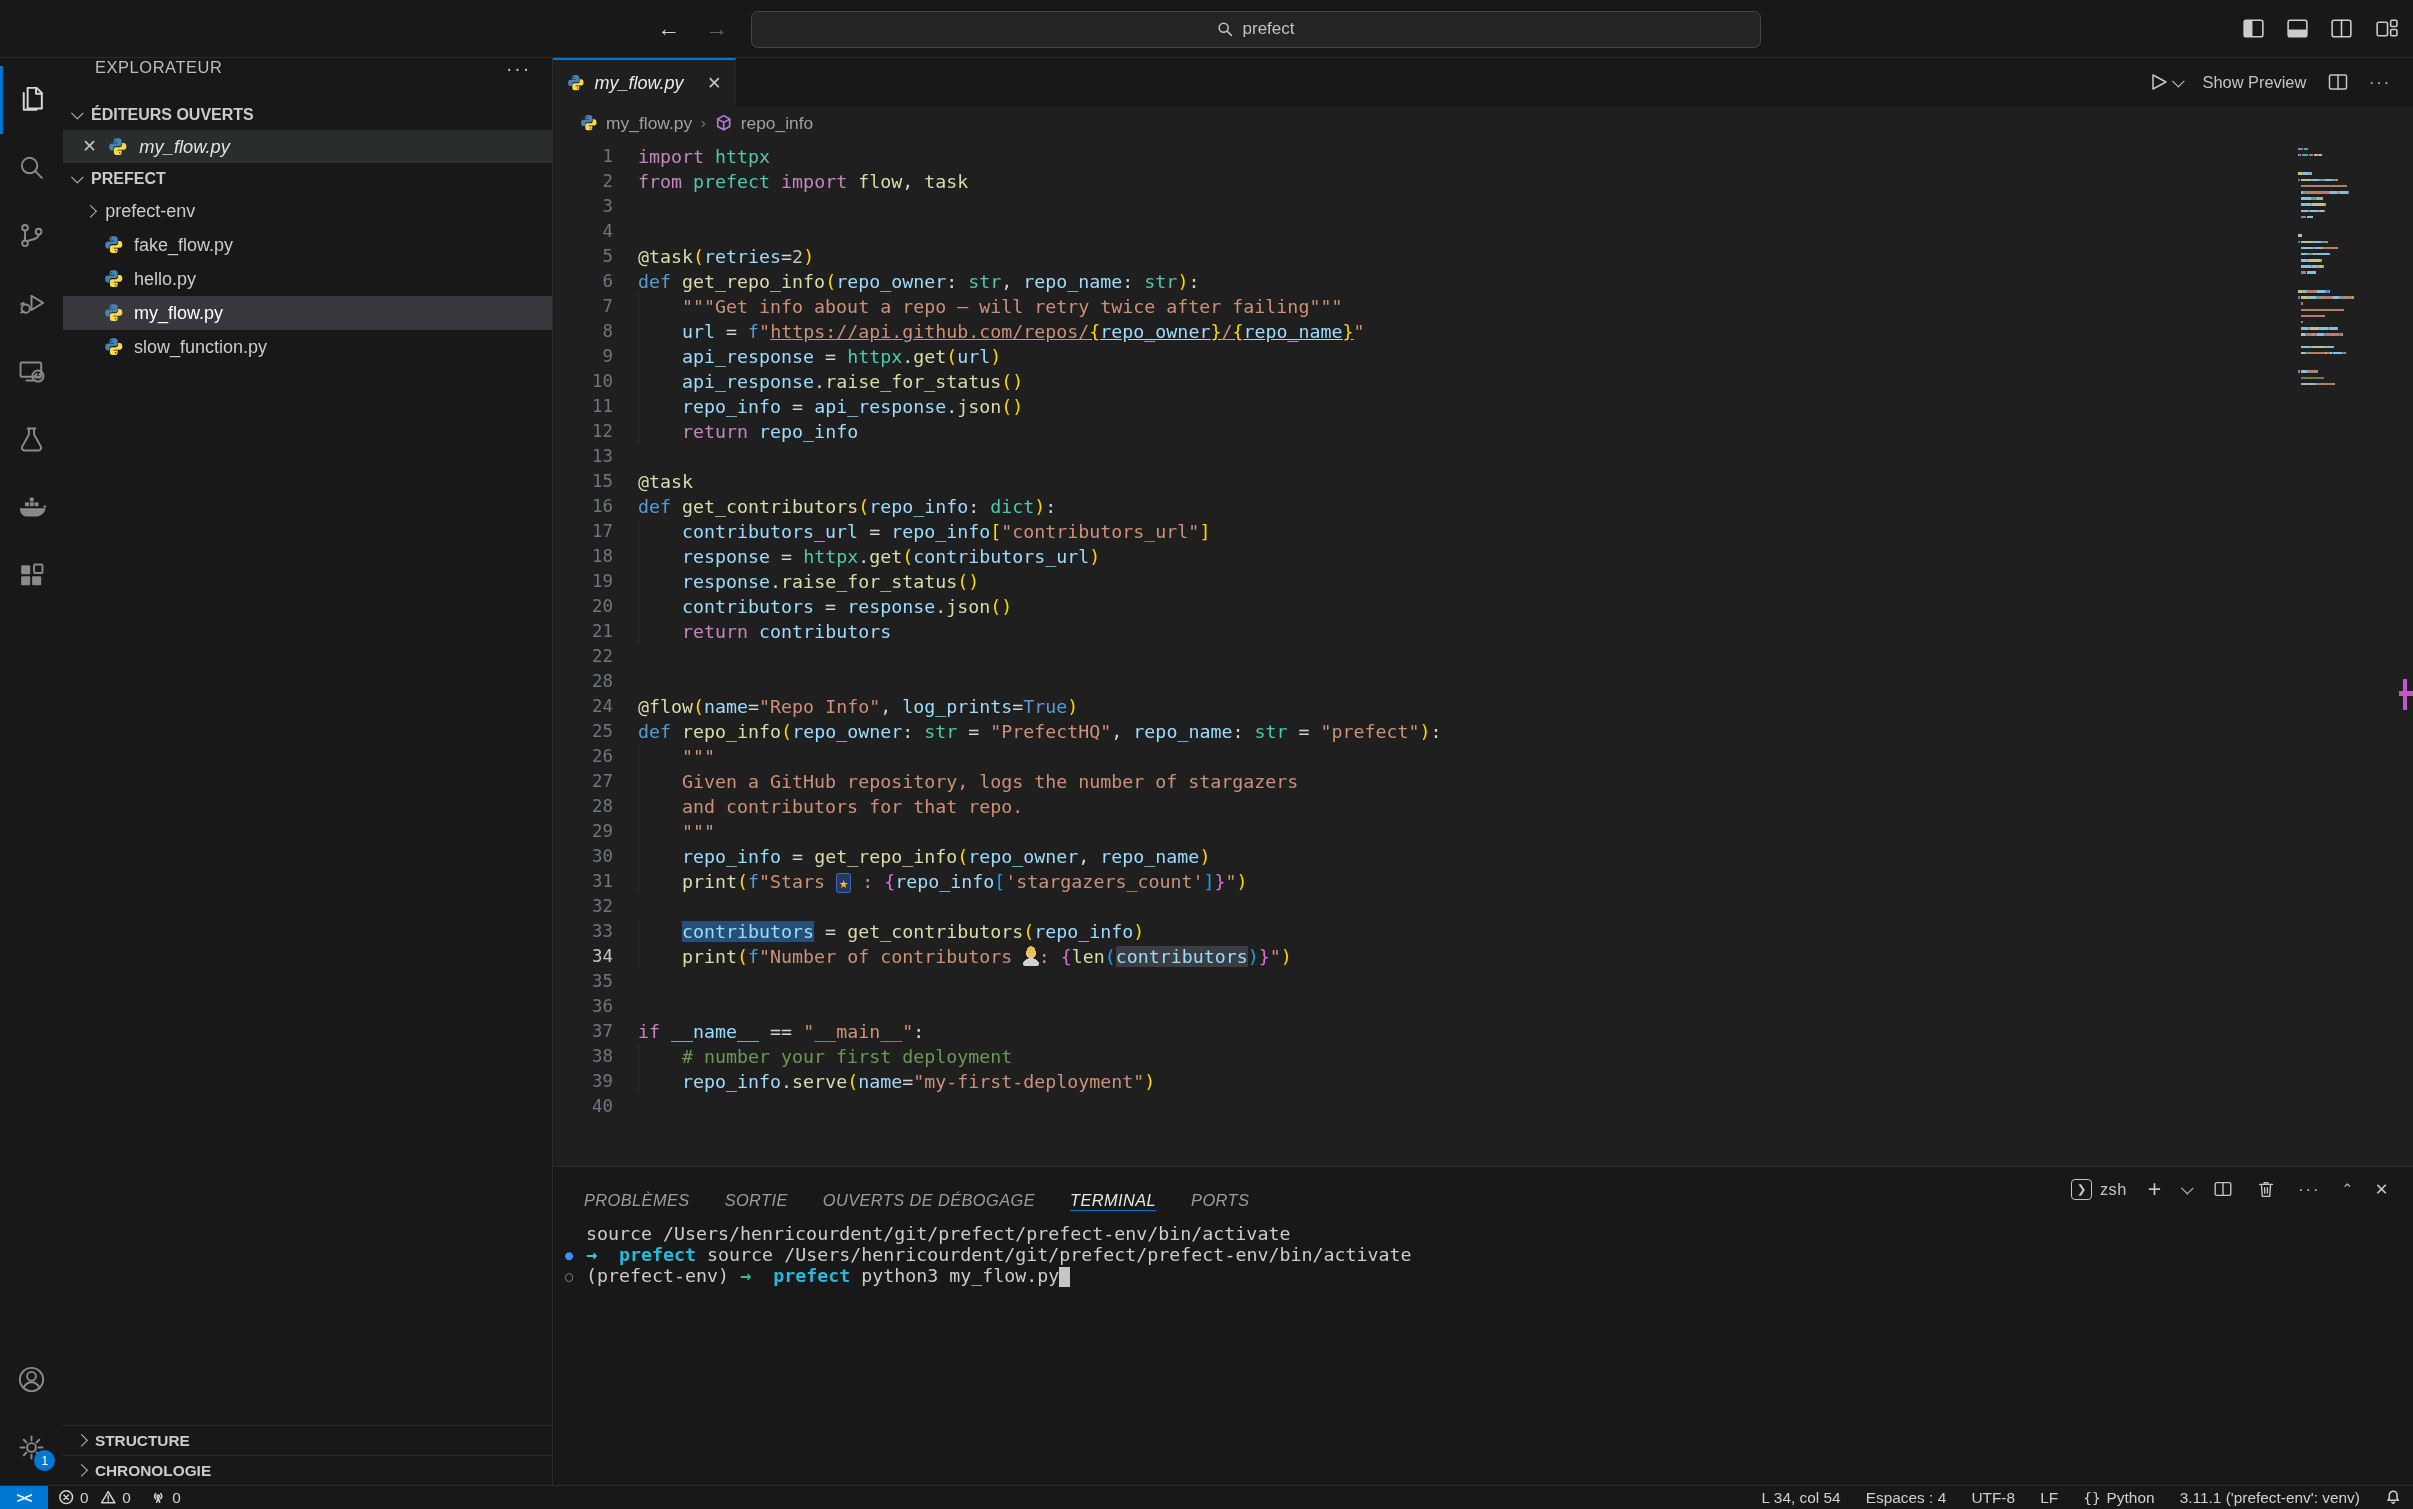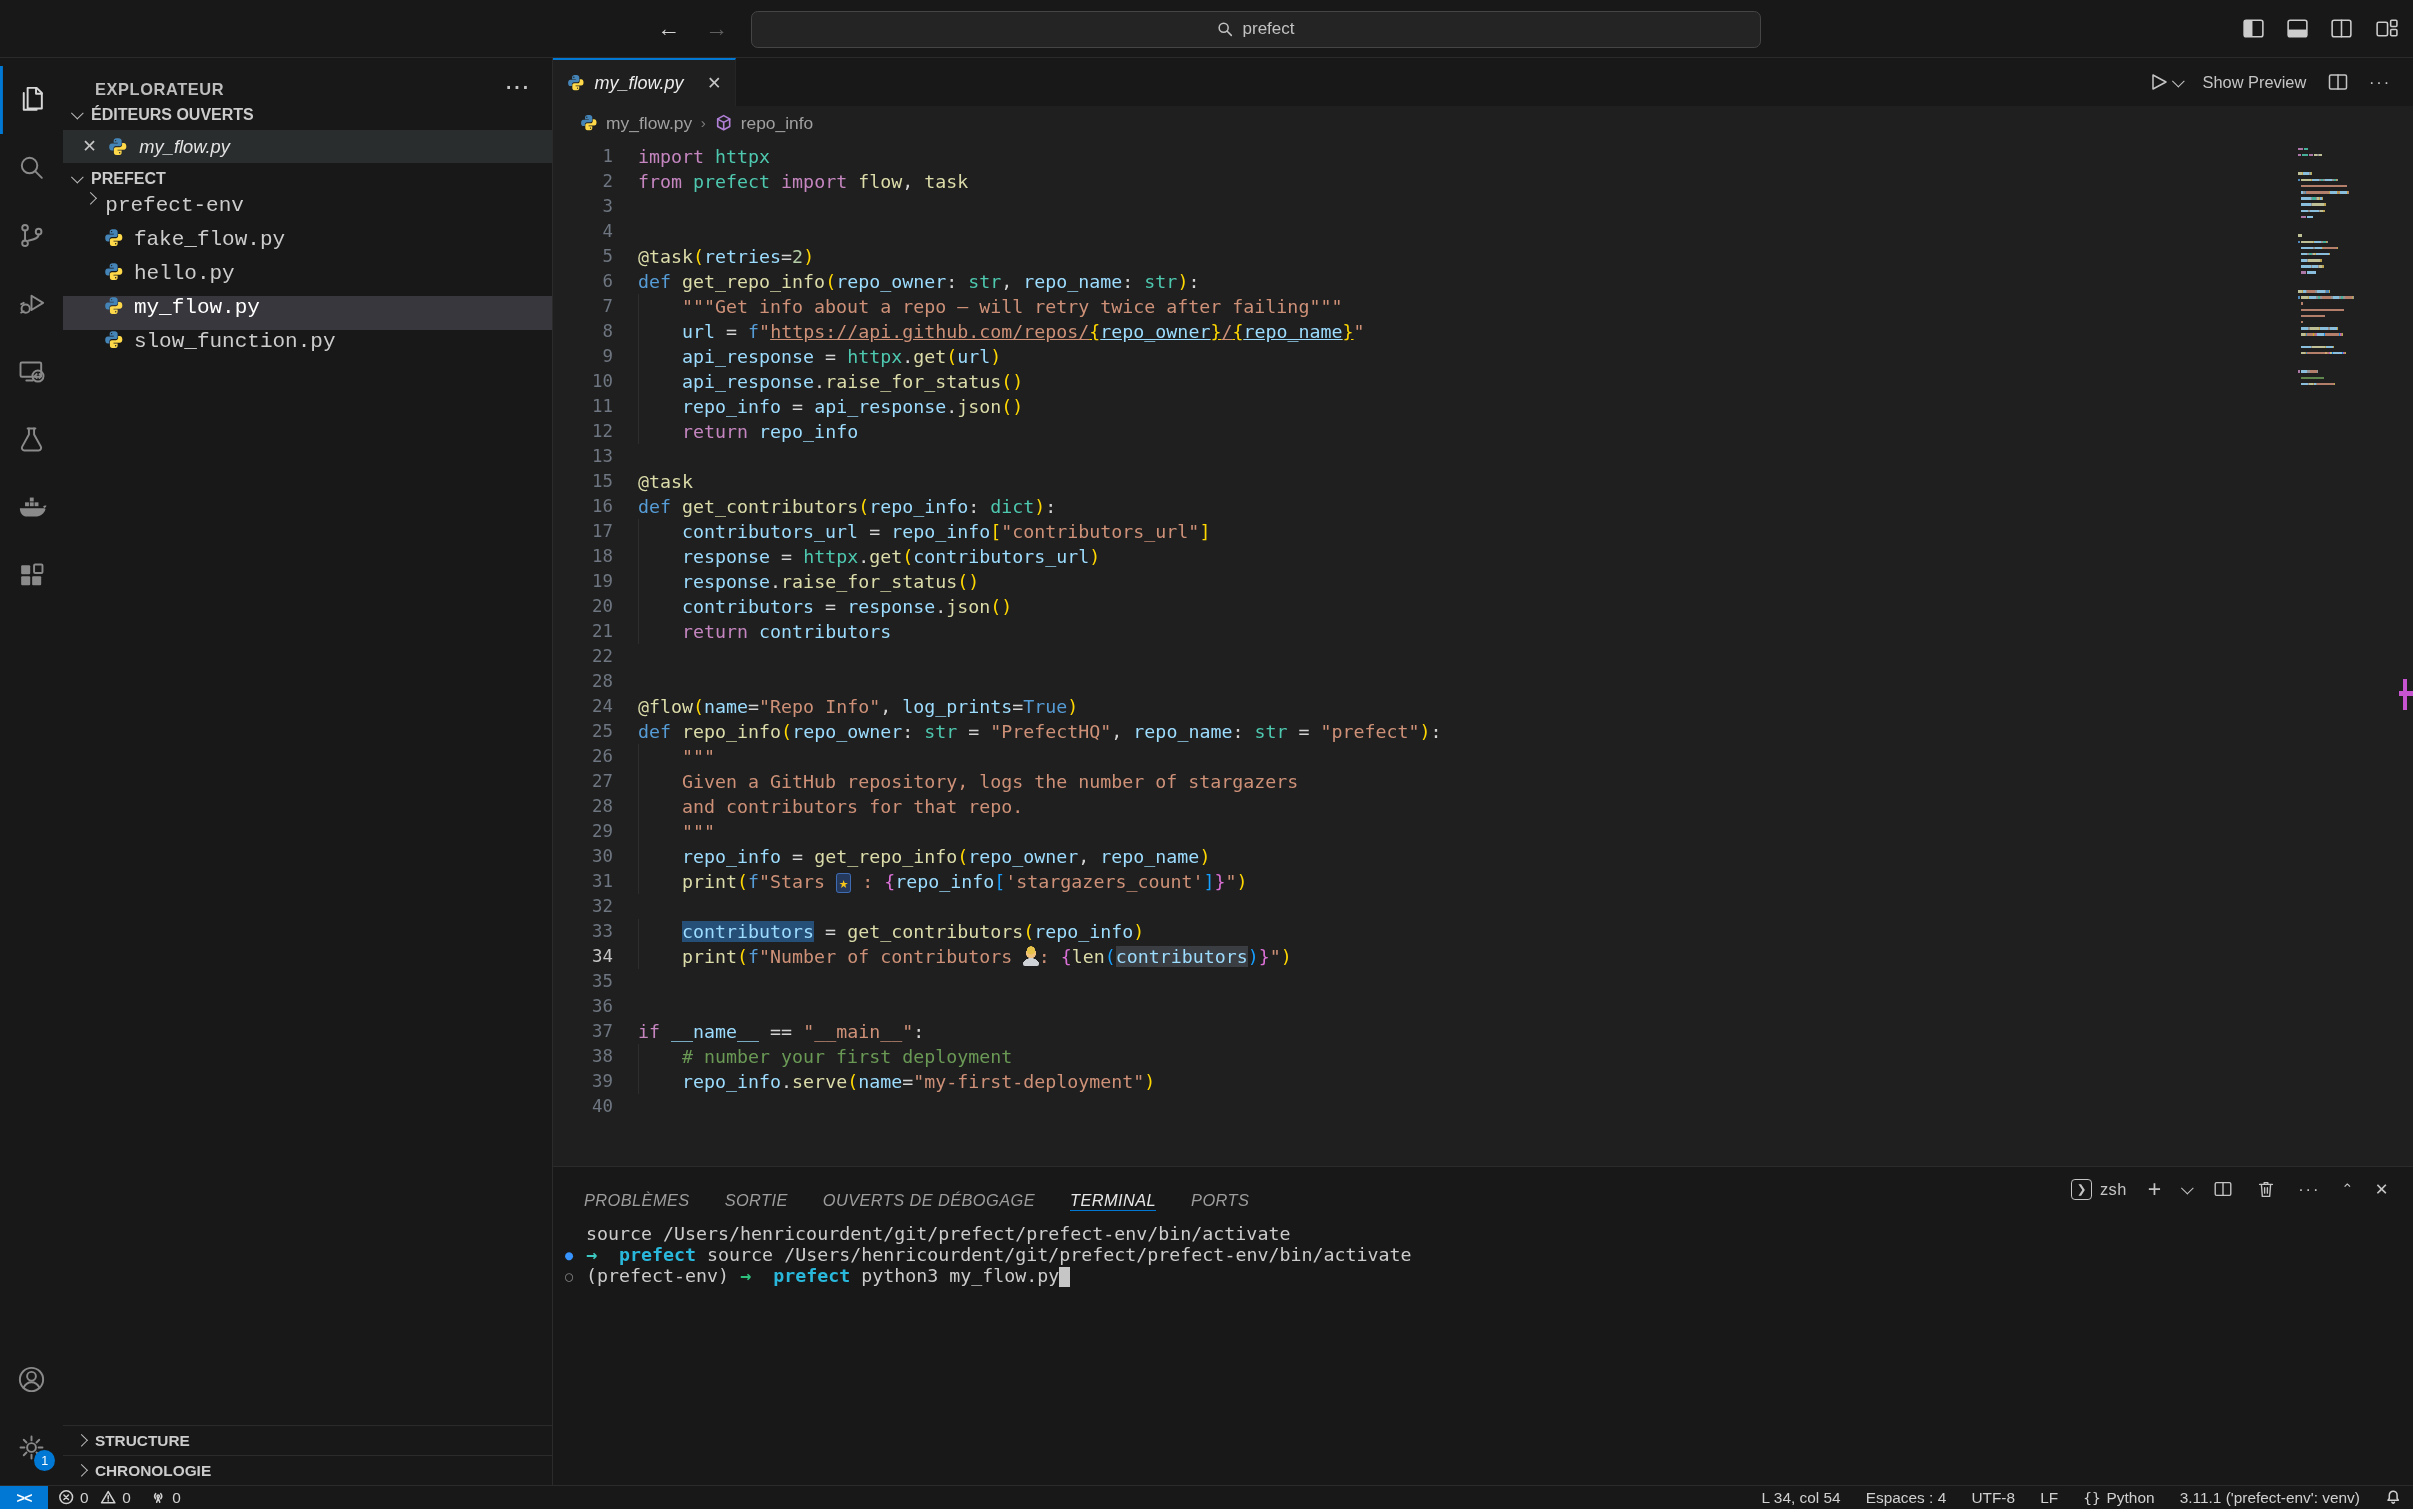"EXPLORATEUR" .sb-header { align-items: flex-end -> flex-start; font-weight: bold -> none }
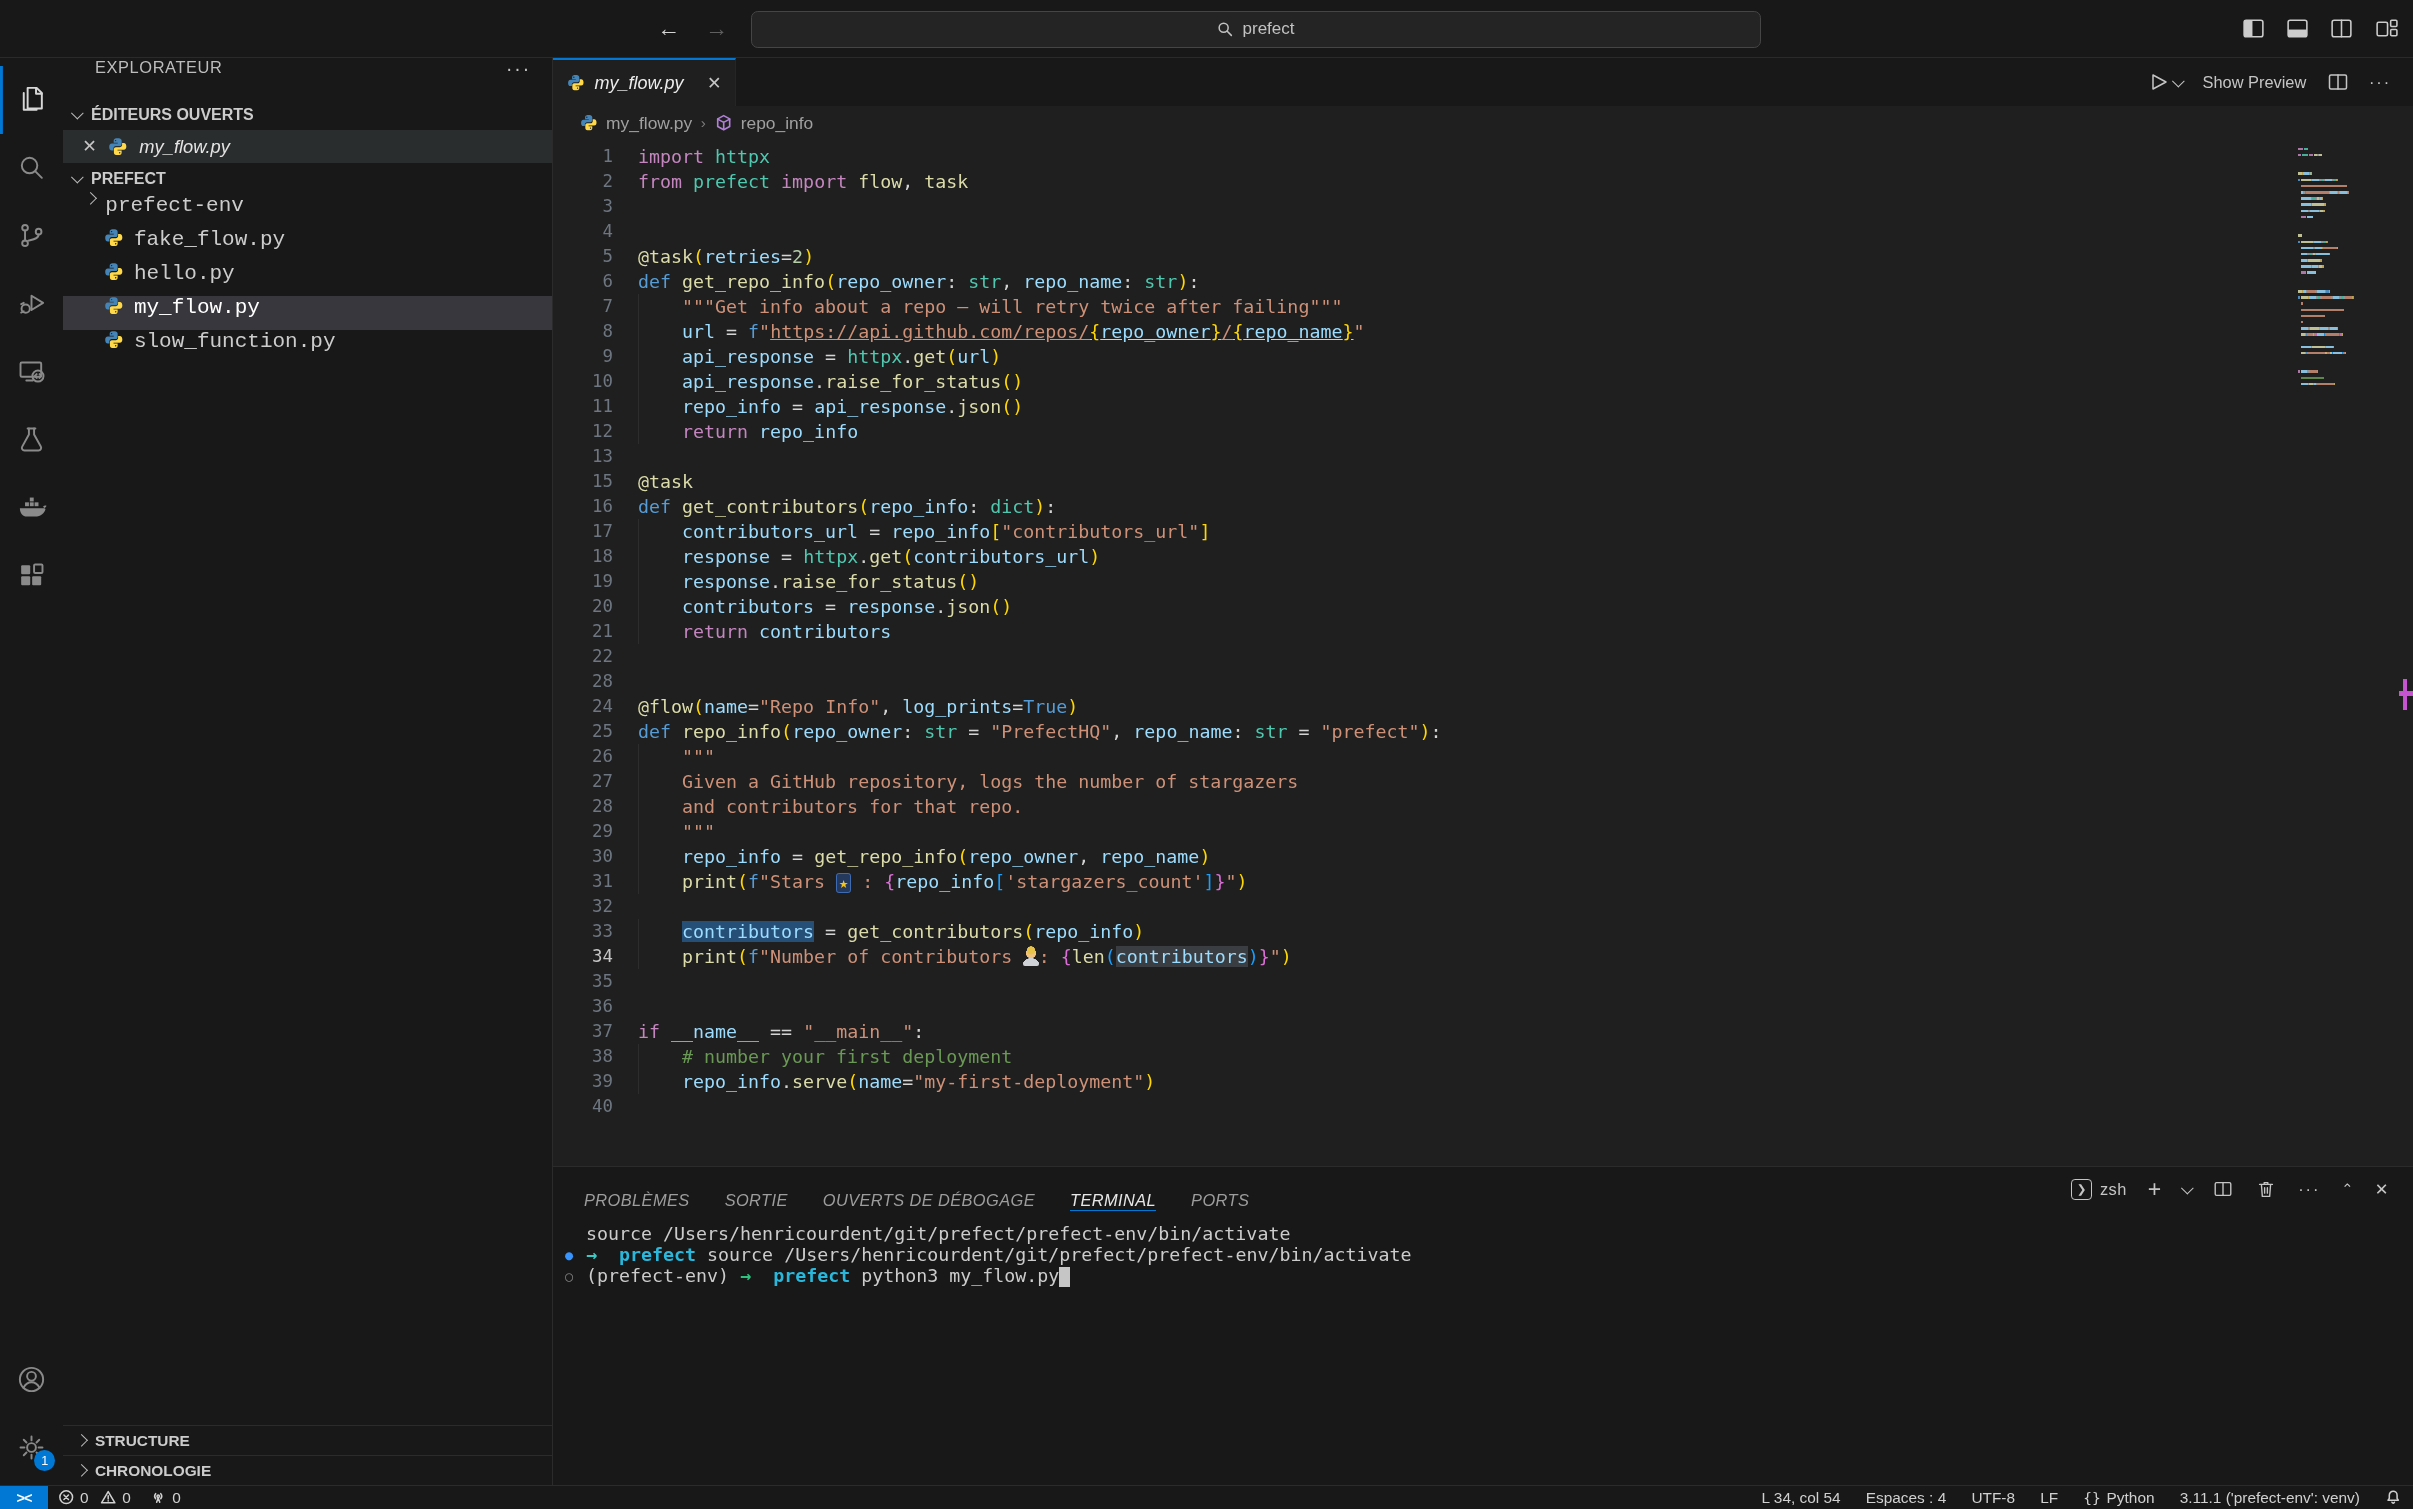"prefect-env" .tree-row { align-items: flex-start -> center; font-family: Liberation Mono, monospace -> none; font-size: 21px -> 18px }
